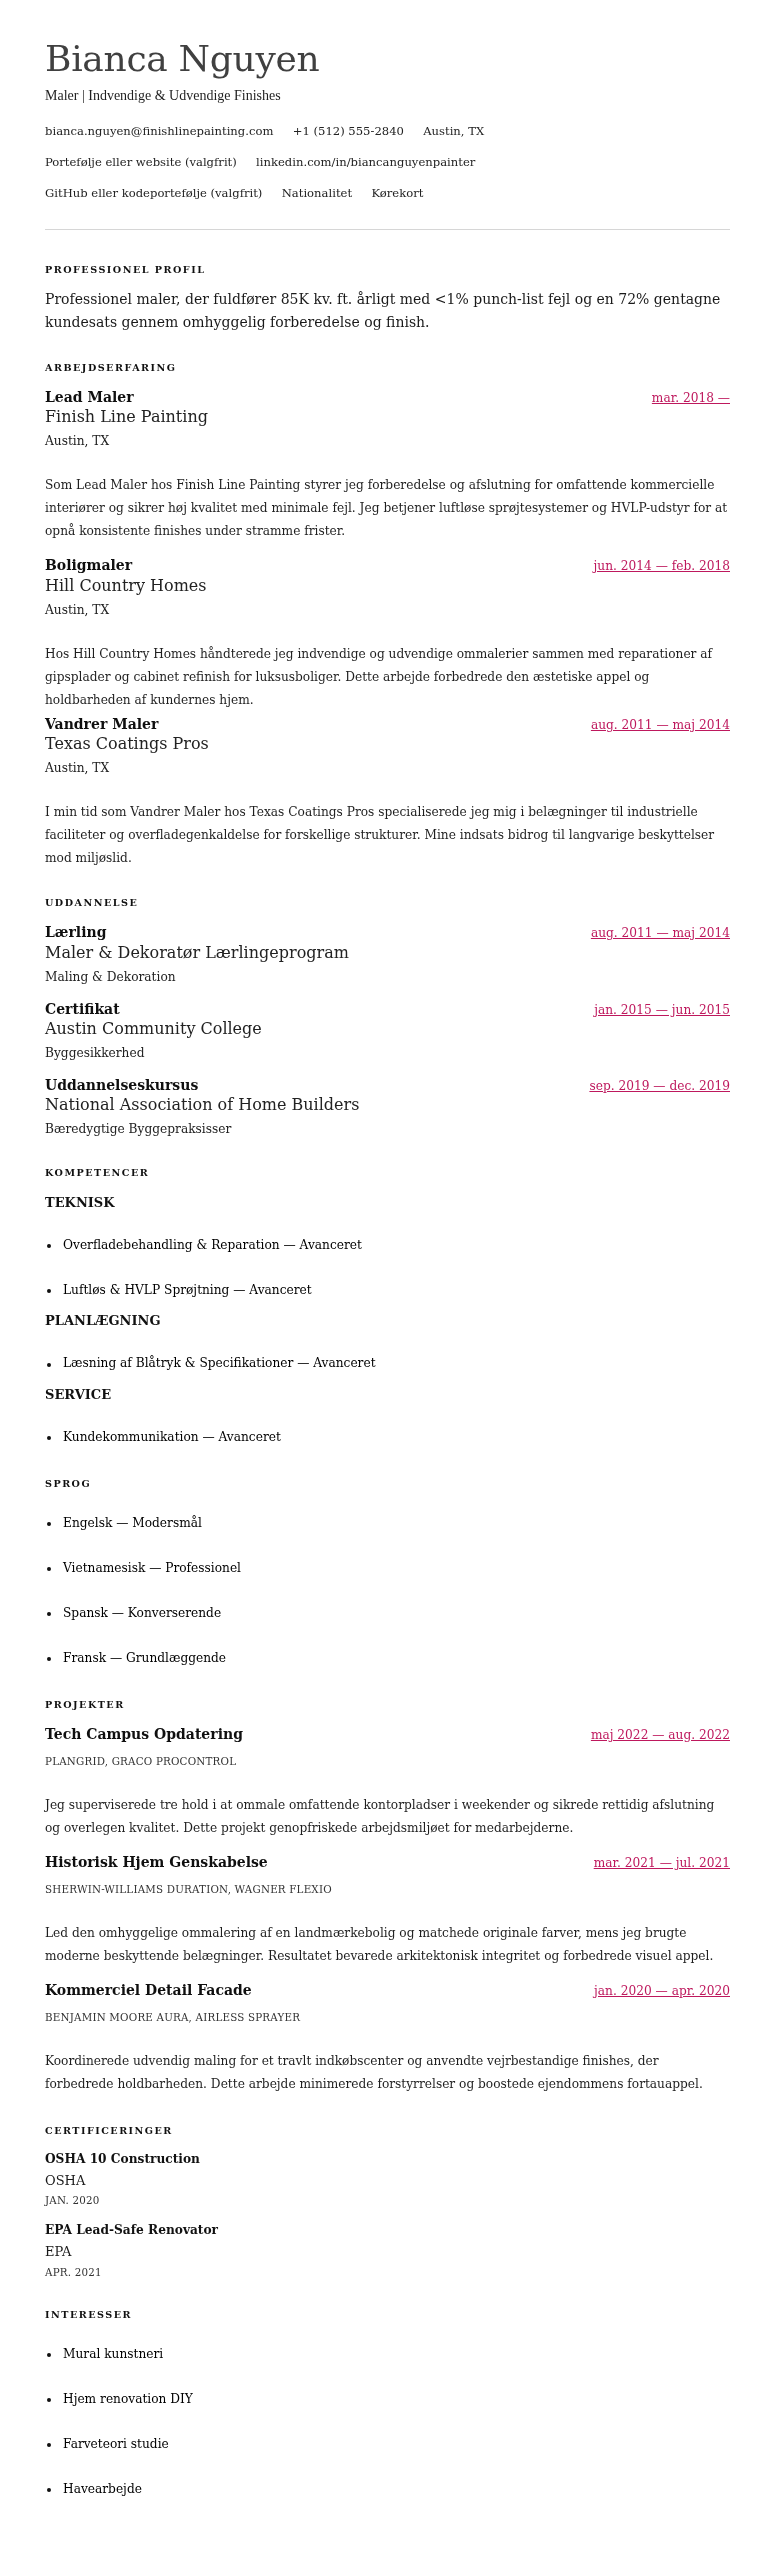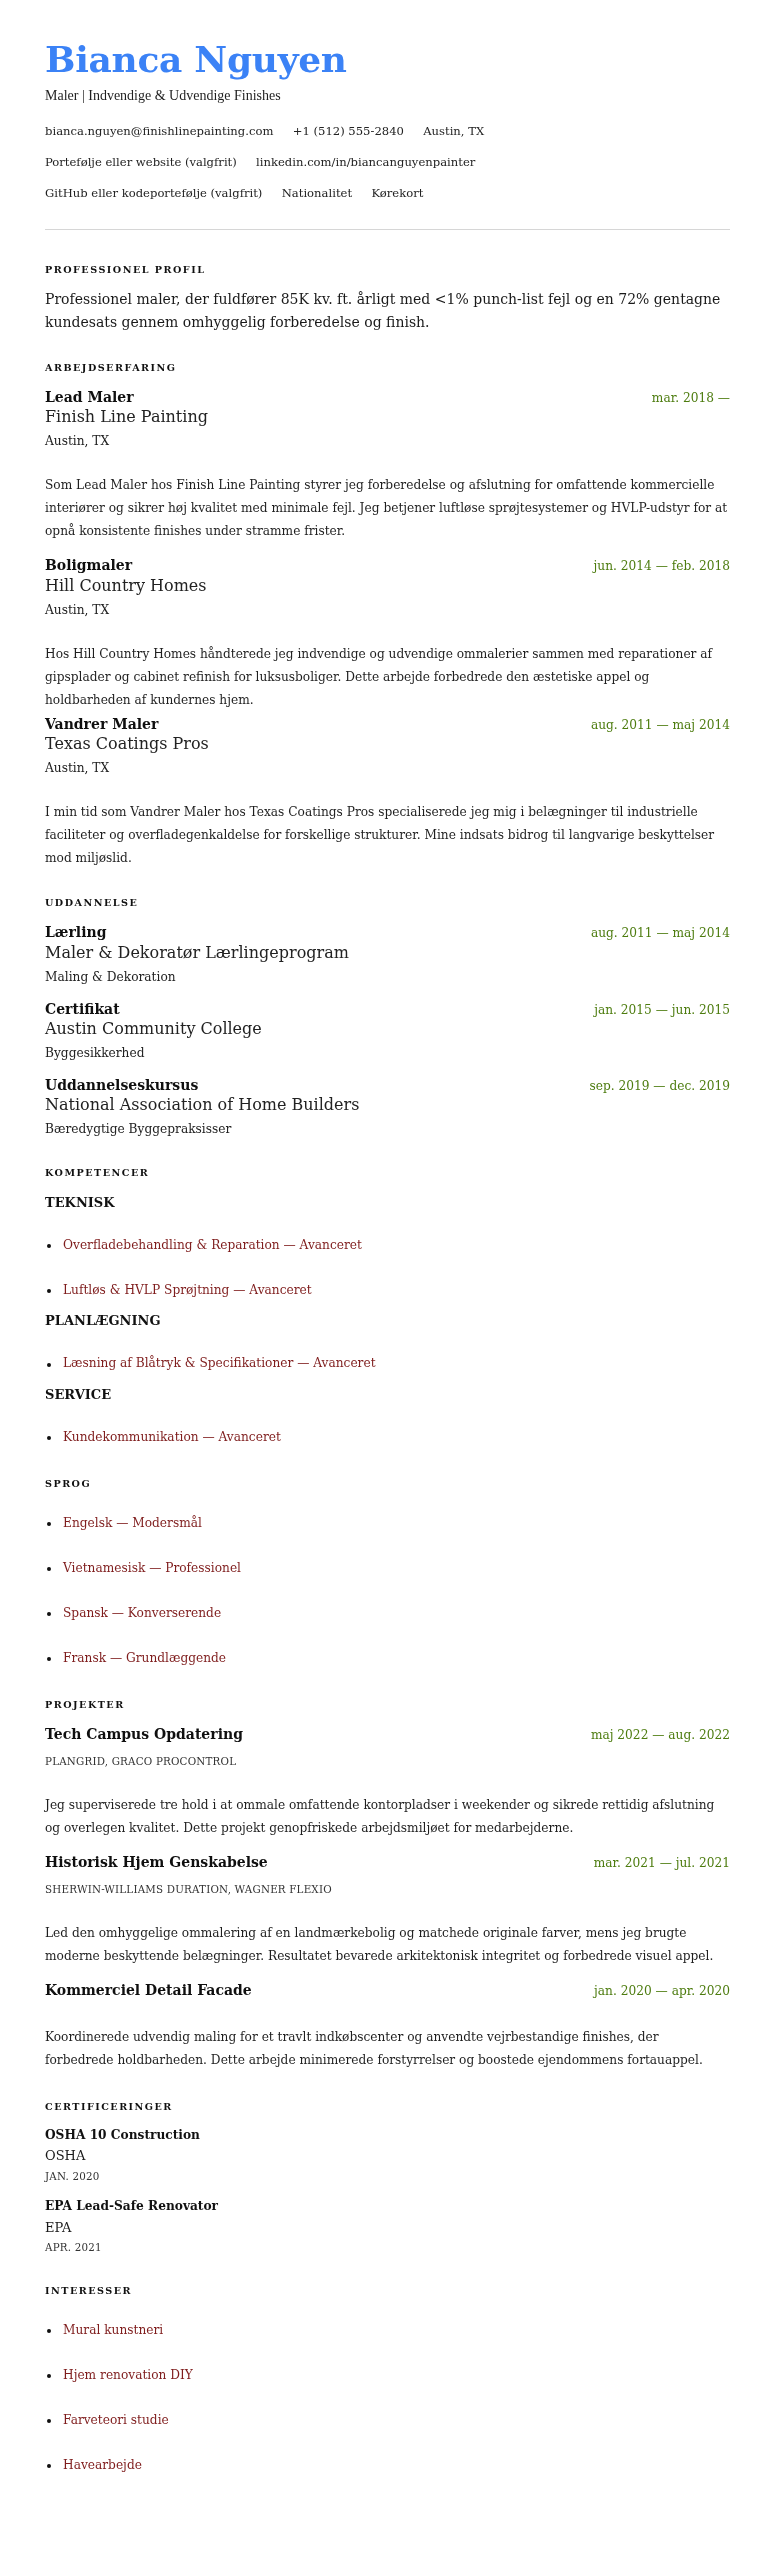"Bianca Nguyen" .name { color: #3b82f6 -> #404040; font-weight: bold -> normal }
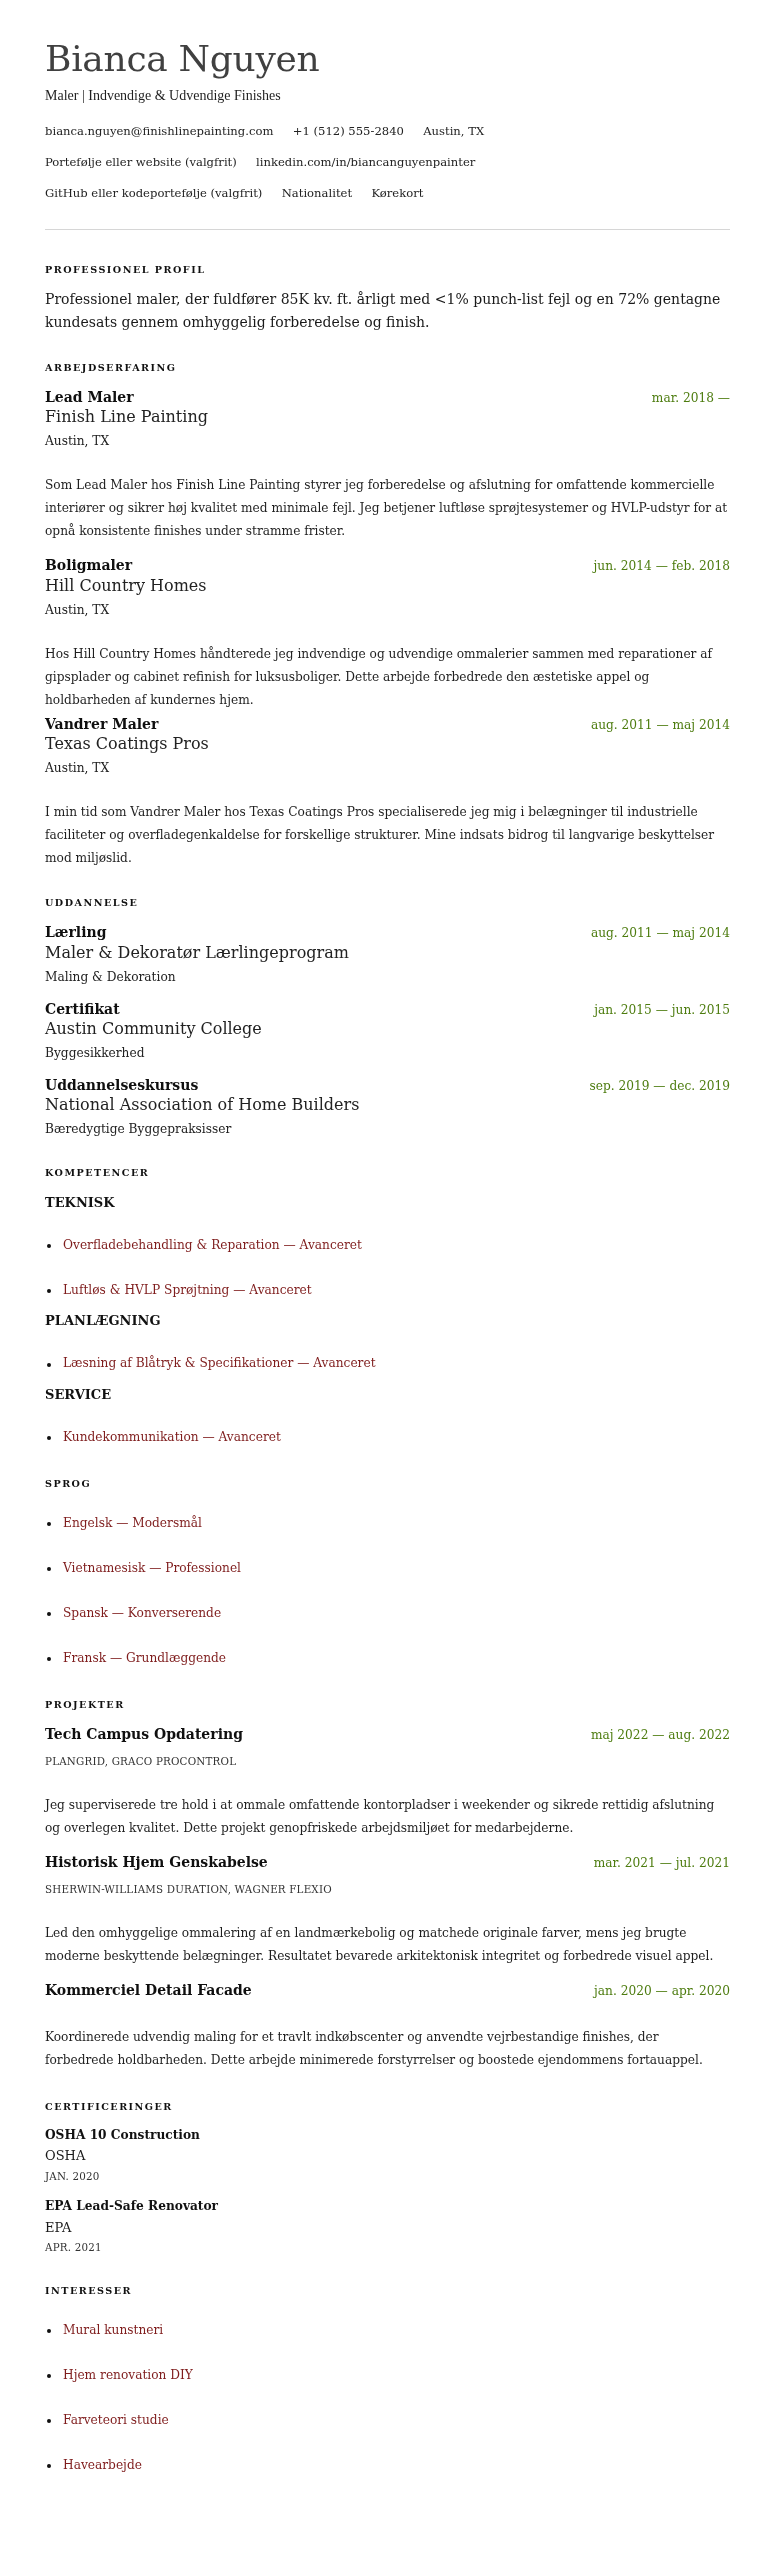"mar. 2018 —" .entry-date { color: #4d7c0f -> #be185d; text-decoration: none -> underline }
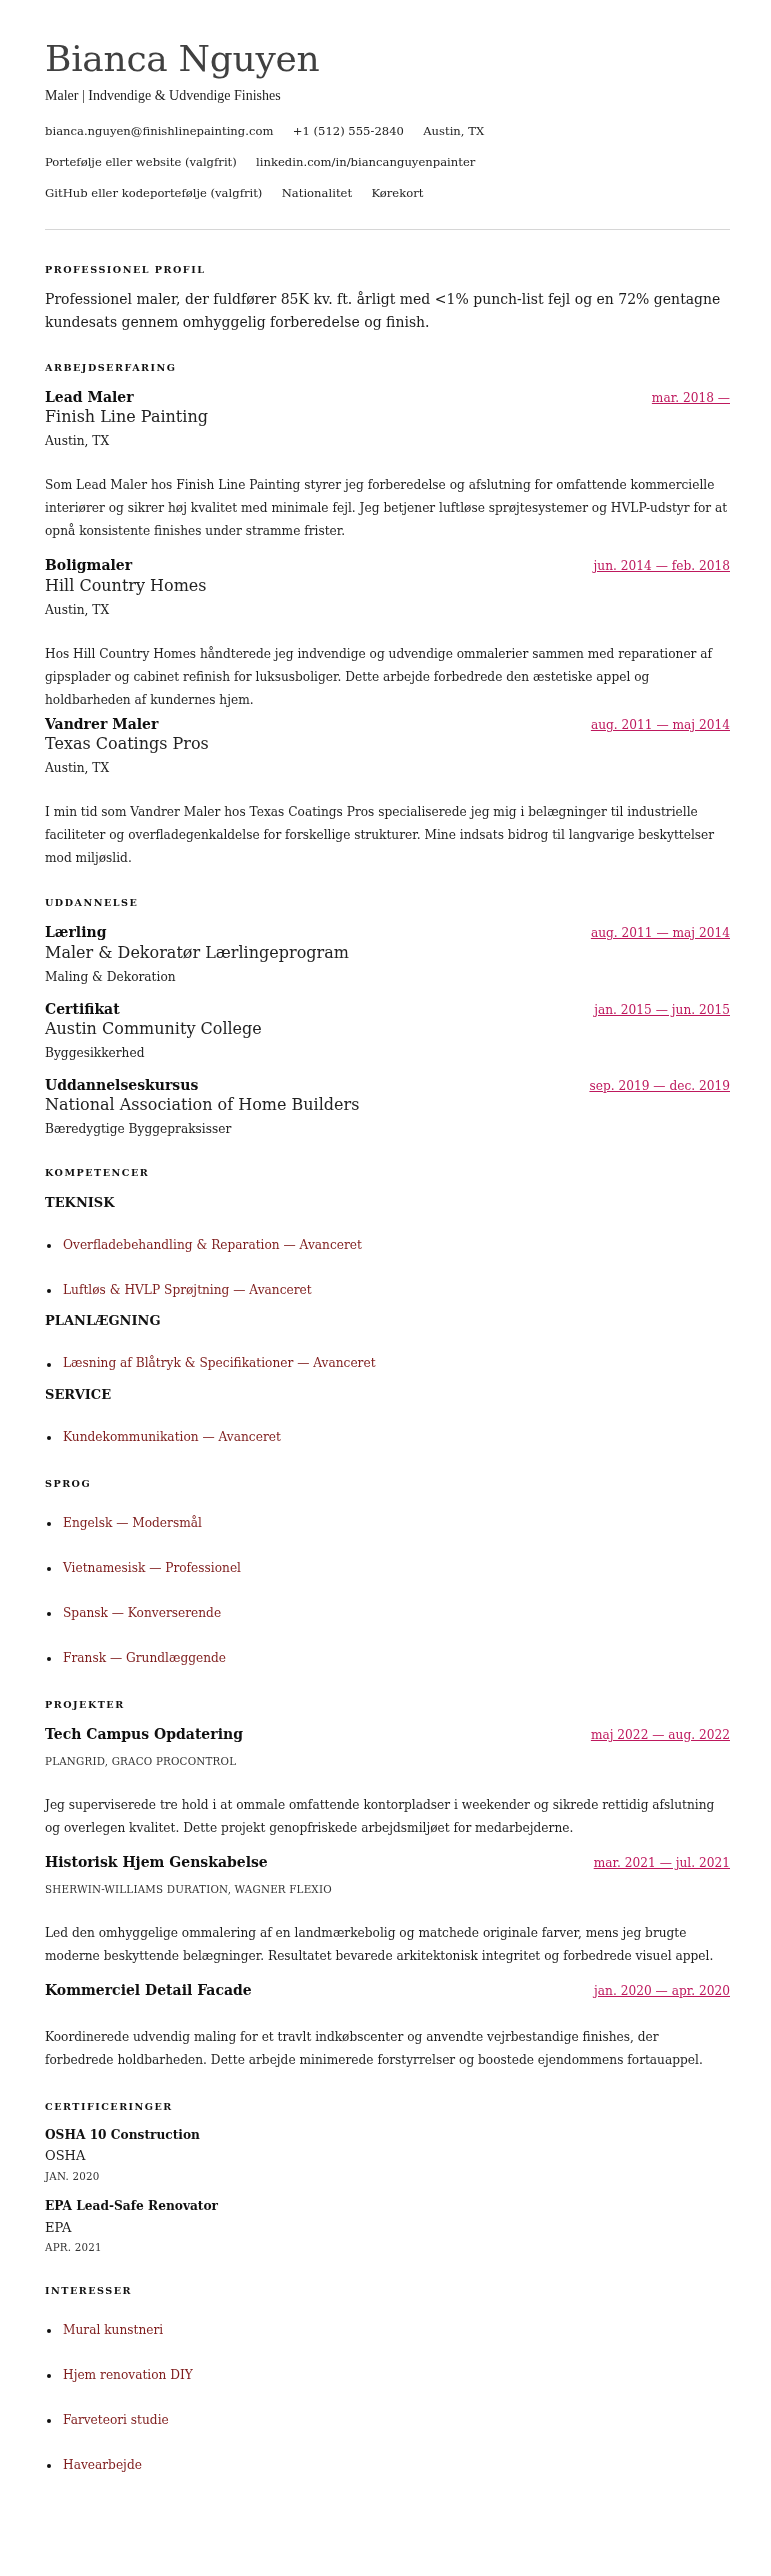"Overfladebehandling & Reparation —" ul.bullets li { color: #7f1d1d -> #000000 }
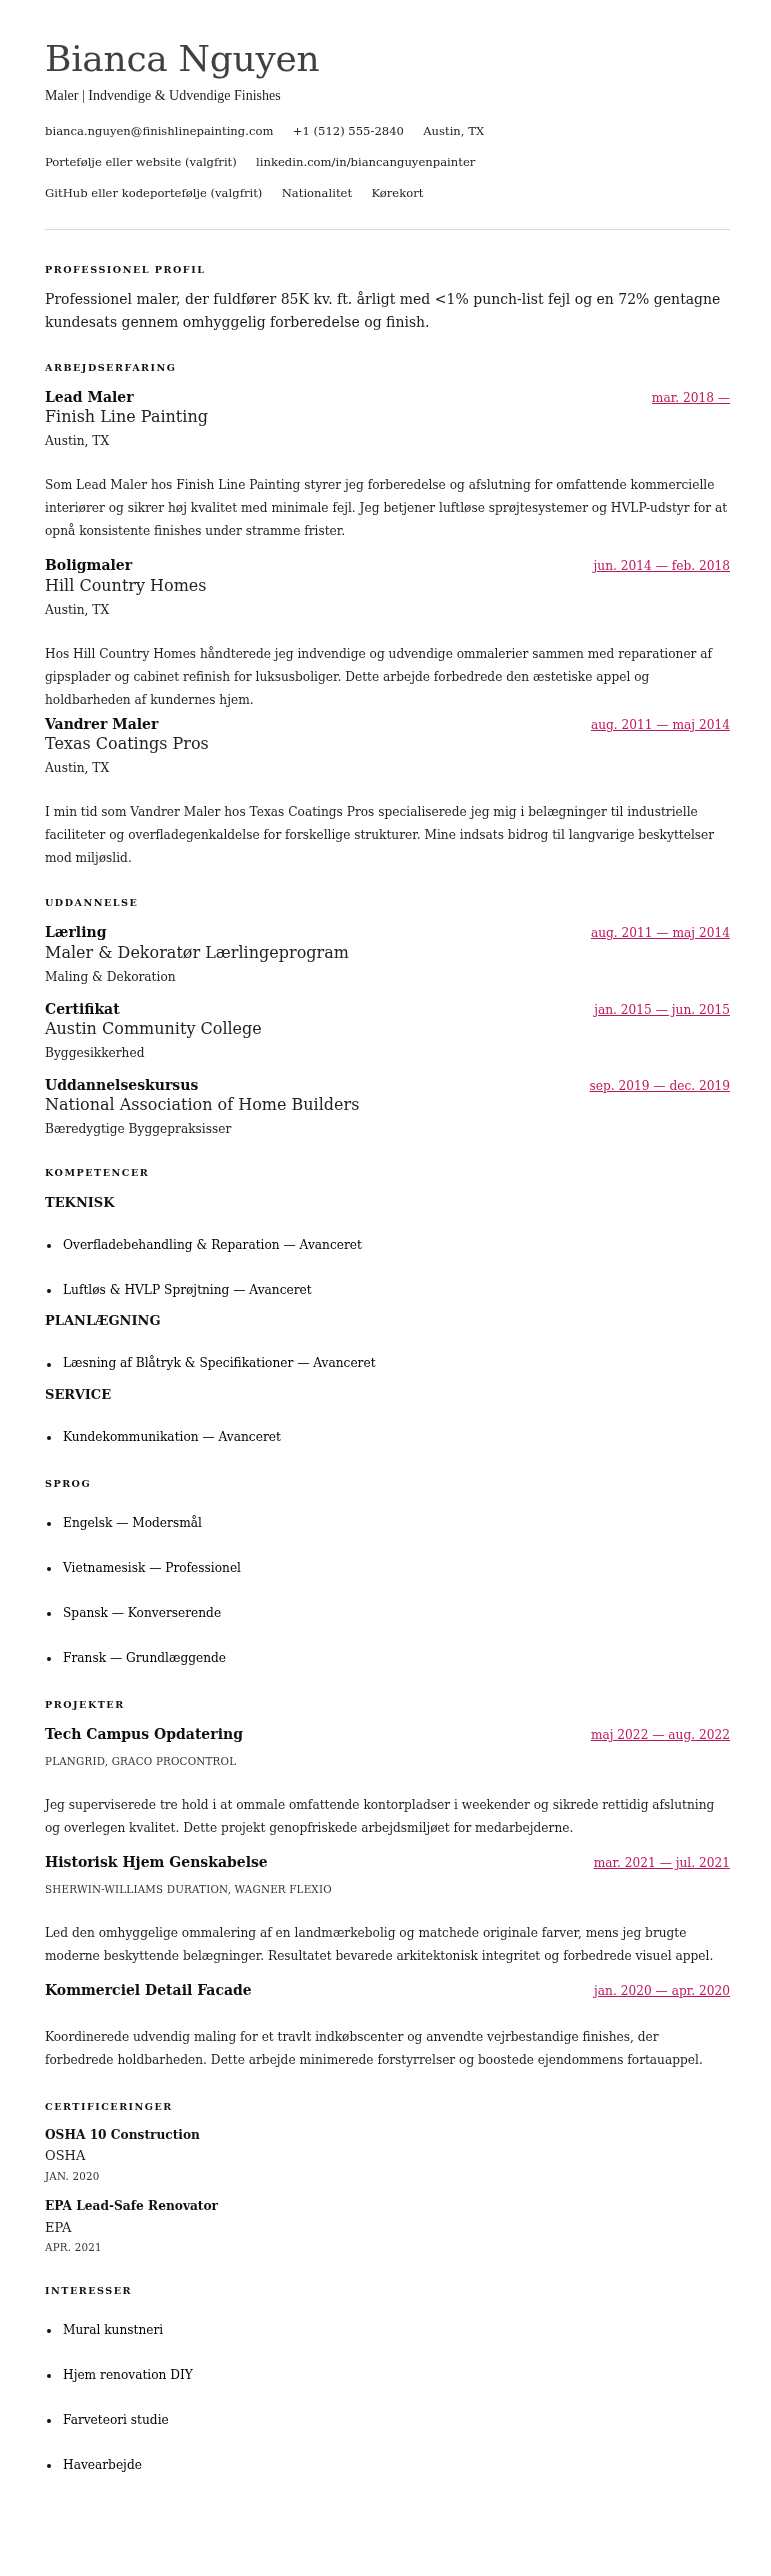"BENJAMIN MOORE AURA, AIRLESS SPRAYER" div.entry-tech { html: none -> <div>BENJAMIN MOORE AURA, AIRLESS SPRAYER</div> }
